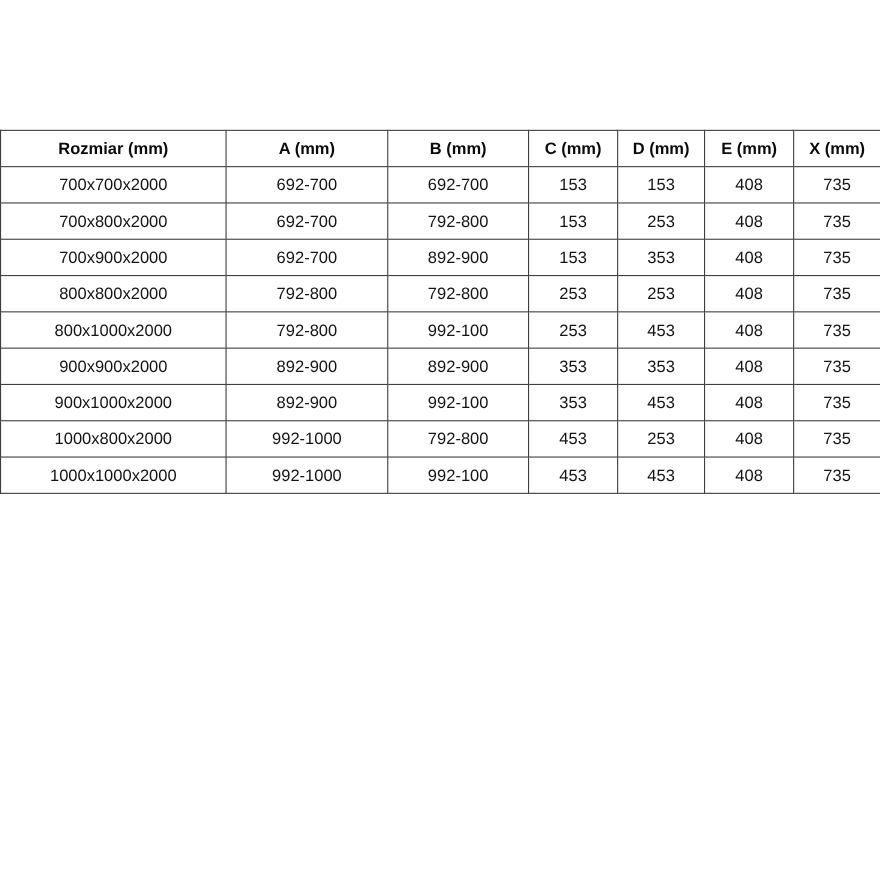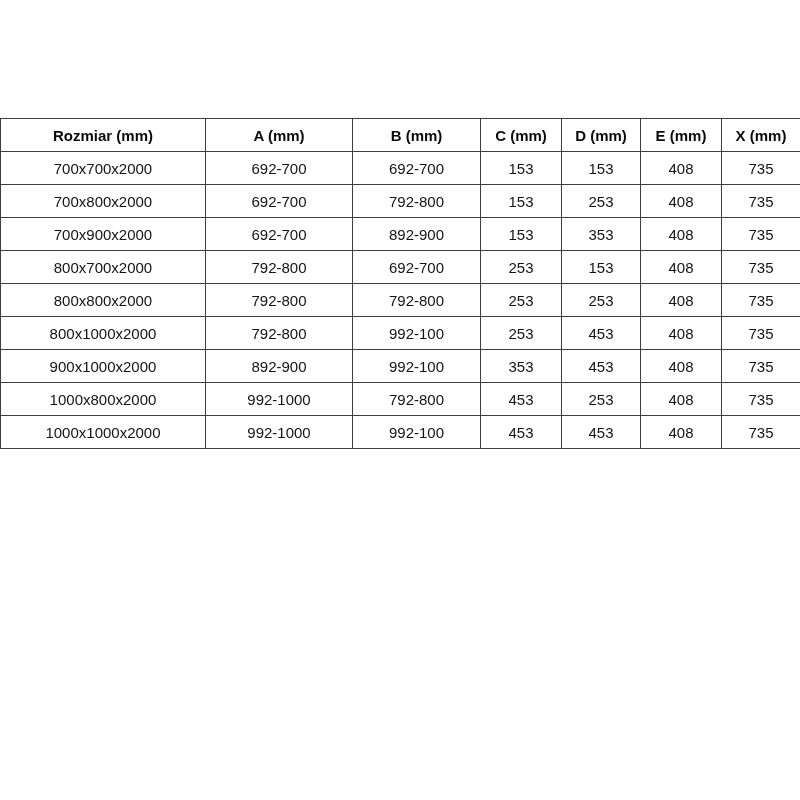"800x700x2000" tr { html: <tr> <td>800x700x2000</td> <td>792-800</td> <td>692-700</td> <td>253</td> <td>153</td> <td>408</td> <td>735</td> </tr> -> none }
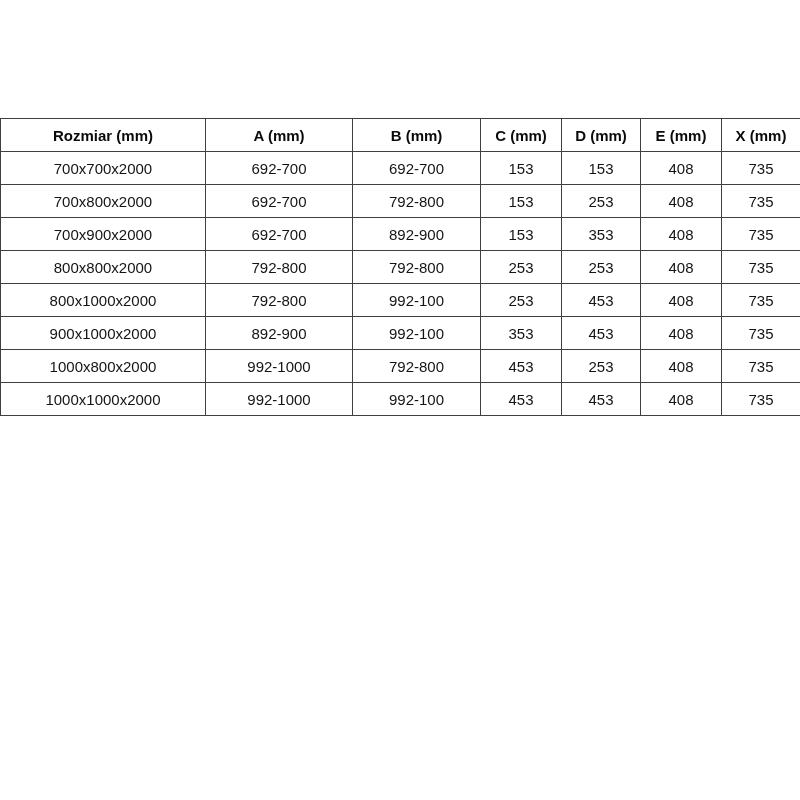"900x900x2000" tr { html: none -> <tr> <td>900x900x2000</td> <td>892-900</td> <td>892-900</td> <td>353</td> <td>353</td> <td>408</td> <td>735</td> </tr> }
